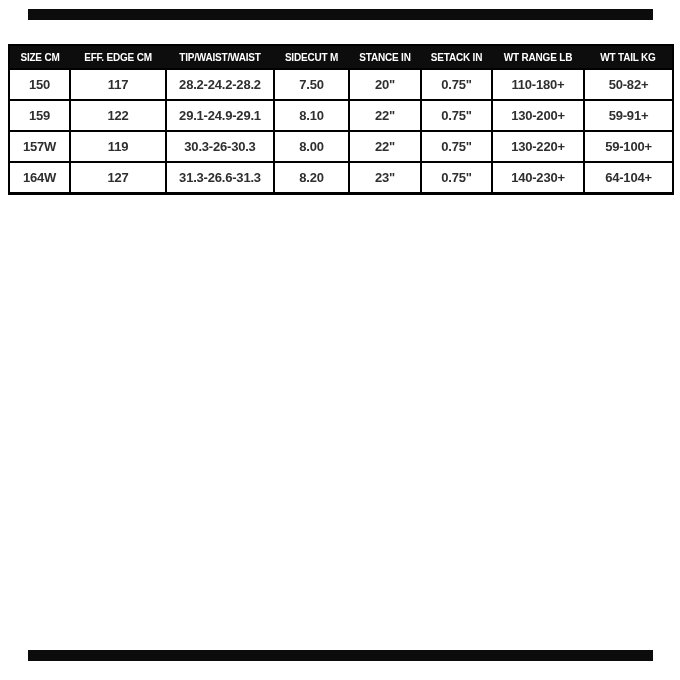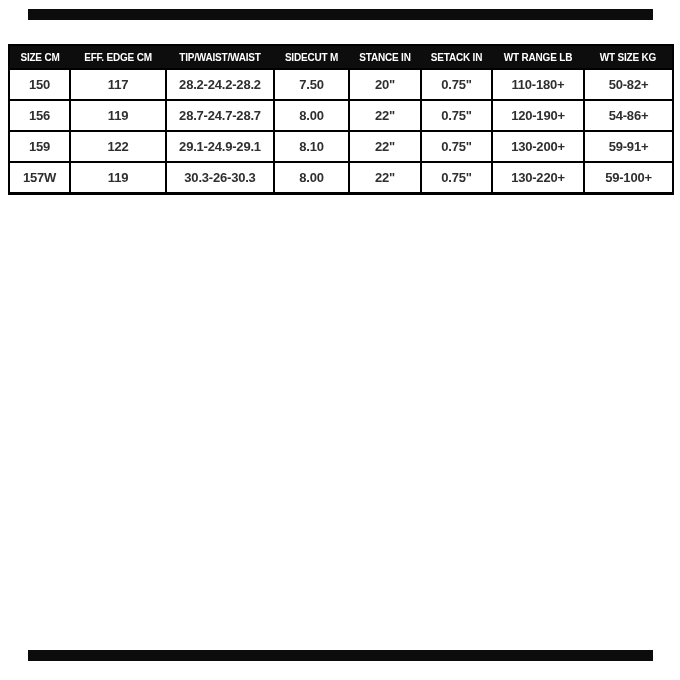"WT SIZE KG" th { text: SIZE -> TAIL }
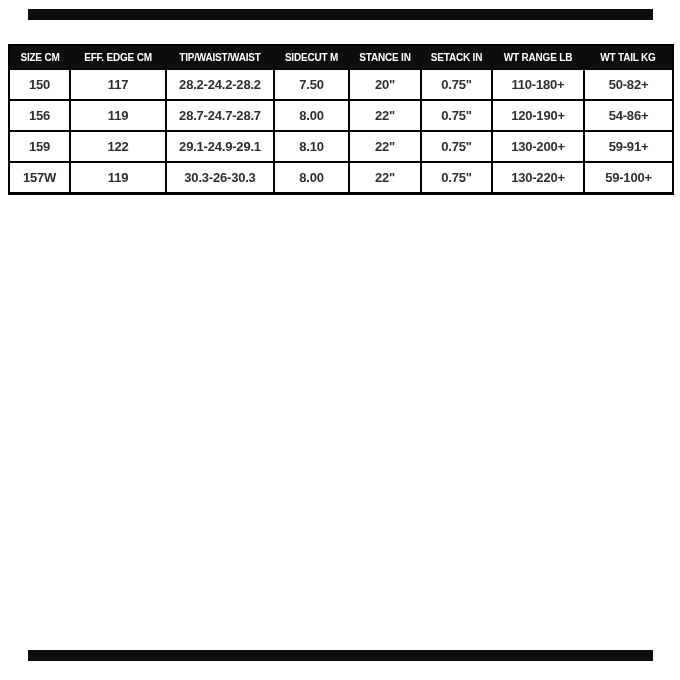"156" tr { html: <tr> <td>156</td> <td>119</td> <td>28.7-24.7-28.7</td> <td>8.00</td> <td>22"</td> <td>0.75"</td> <td>120-190+</td> <td>54-86+</td> </tr> -> none }
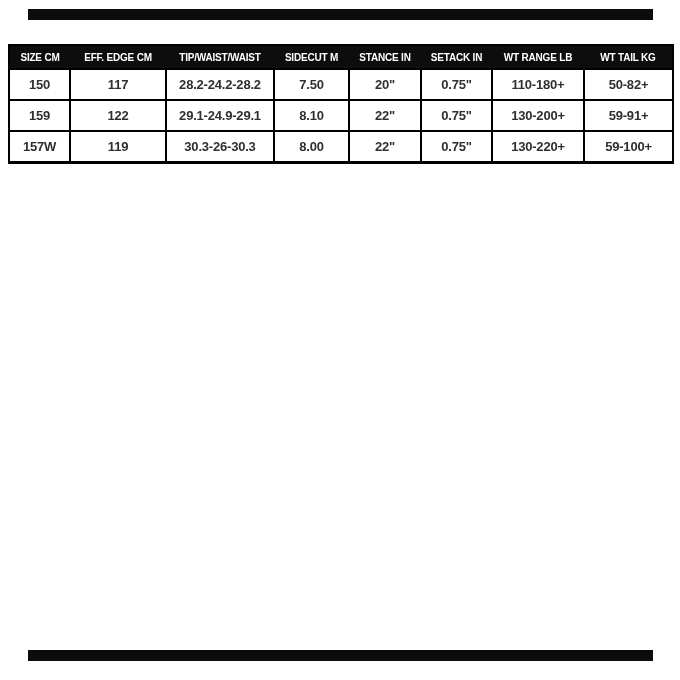"164W" tr { html: none -> <tr> <td>164W</td> <td>127</td> <td>31.3-26.6-31.3</td> <td>8.20</td> <td>23"</td> <td>0.75"</td> <td>140-230+</td> <td>64-104+</td> </tr> }
